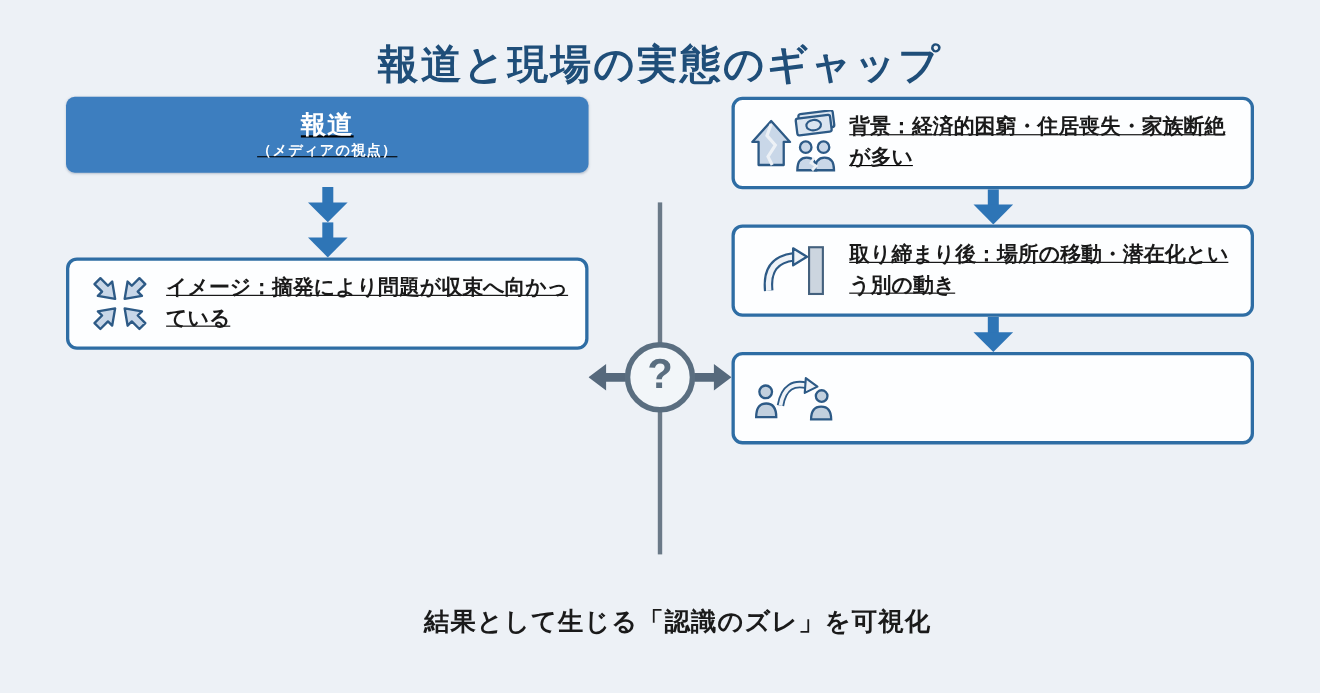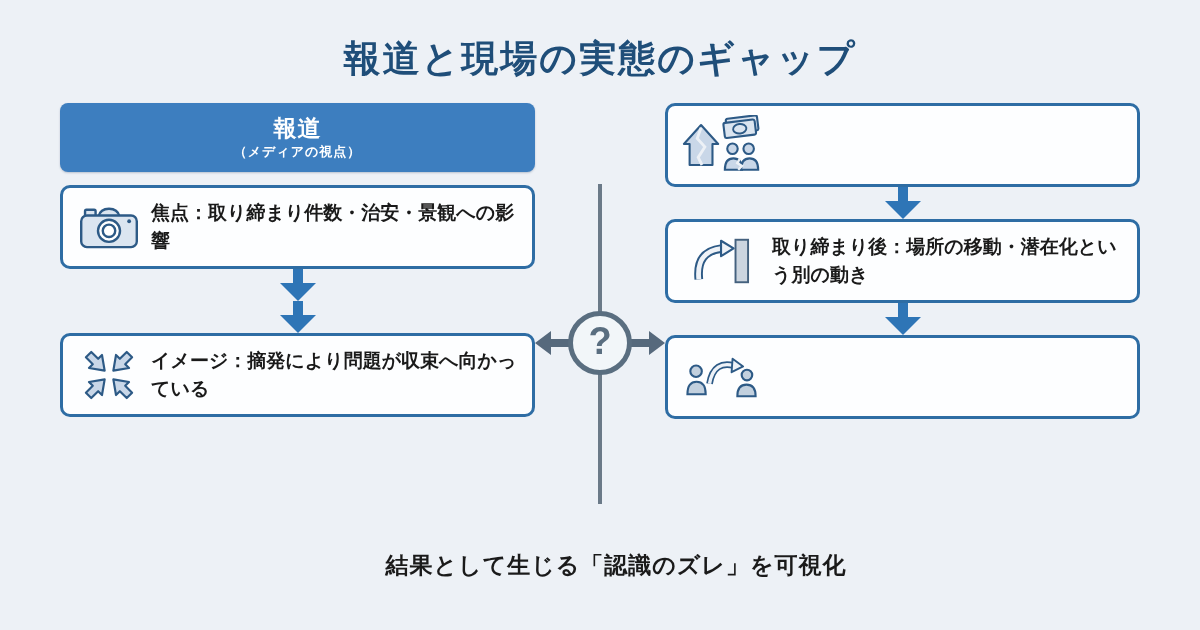"報道" .column { text-decoration: none -> underline; top: 103px -> 88px }
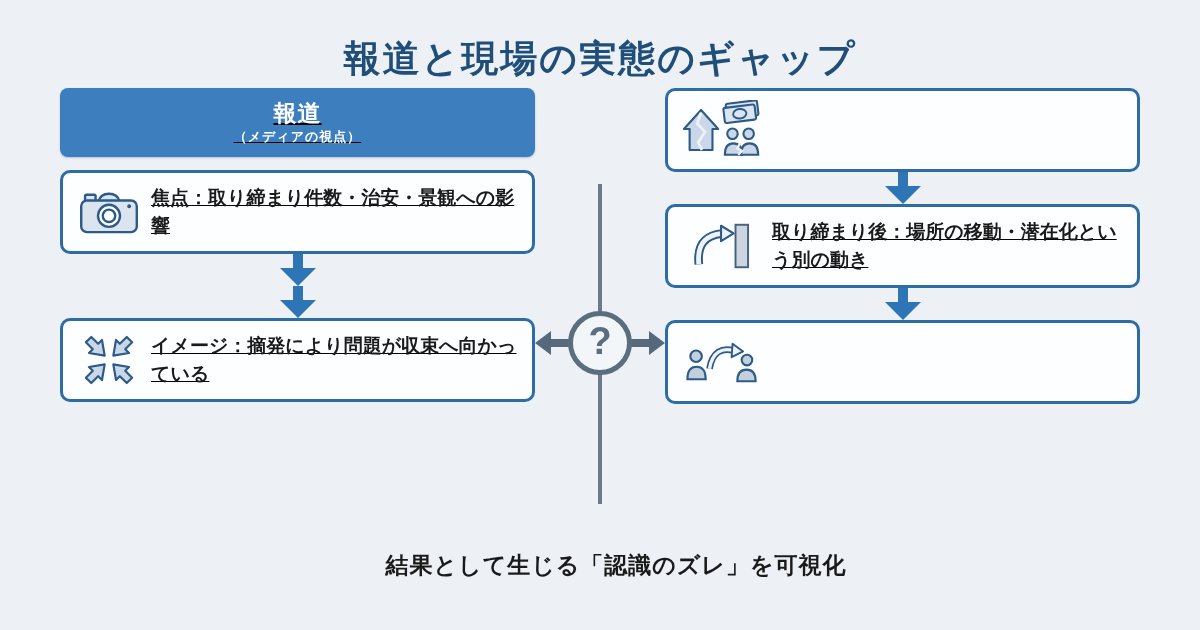"背景：経済的困窮・住居喪失・家族断絶が多い" span.box-text { html: none -> <span>背景：経済的困窮・住居喪失・家族断絶が多い</span> }
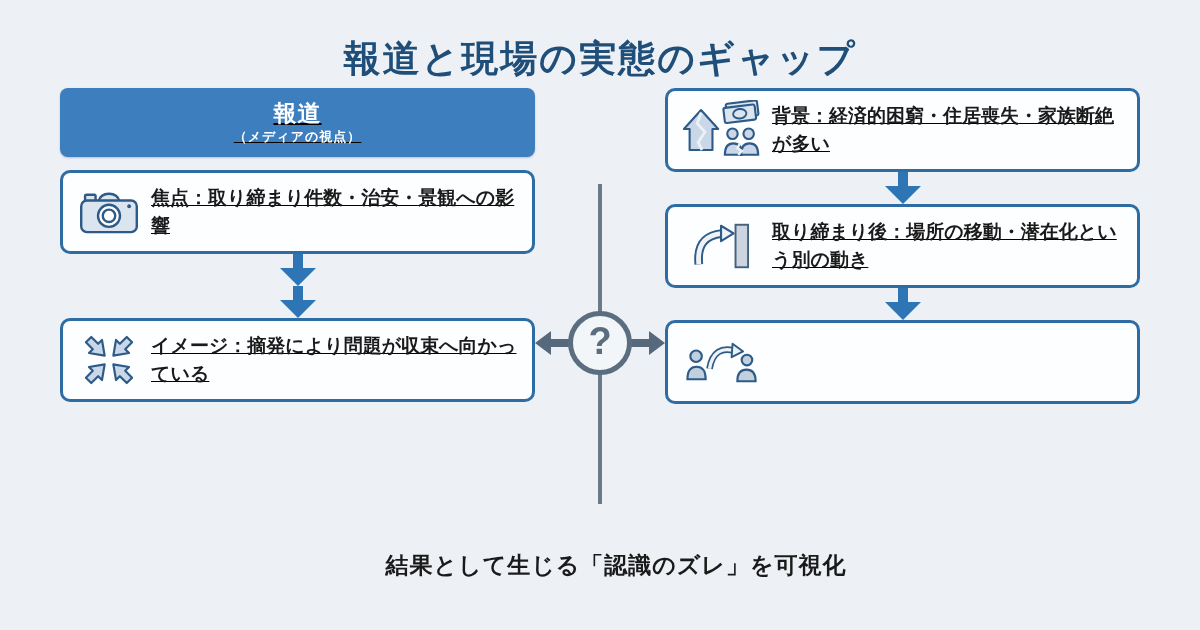"焦点：取り締まり件数・治安・景観への影響" div.box { html: <div> <span> <svg> <rect></rect> <path></path> <rect></rect> <circle></circle> <circle></circle> <circle></circle> </svg> </span> <span>焦点：取り締まり件数・治安・景観への影響</span> </div> -> none }
